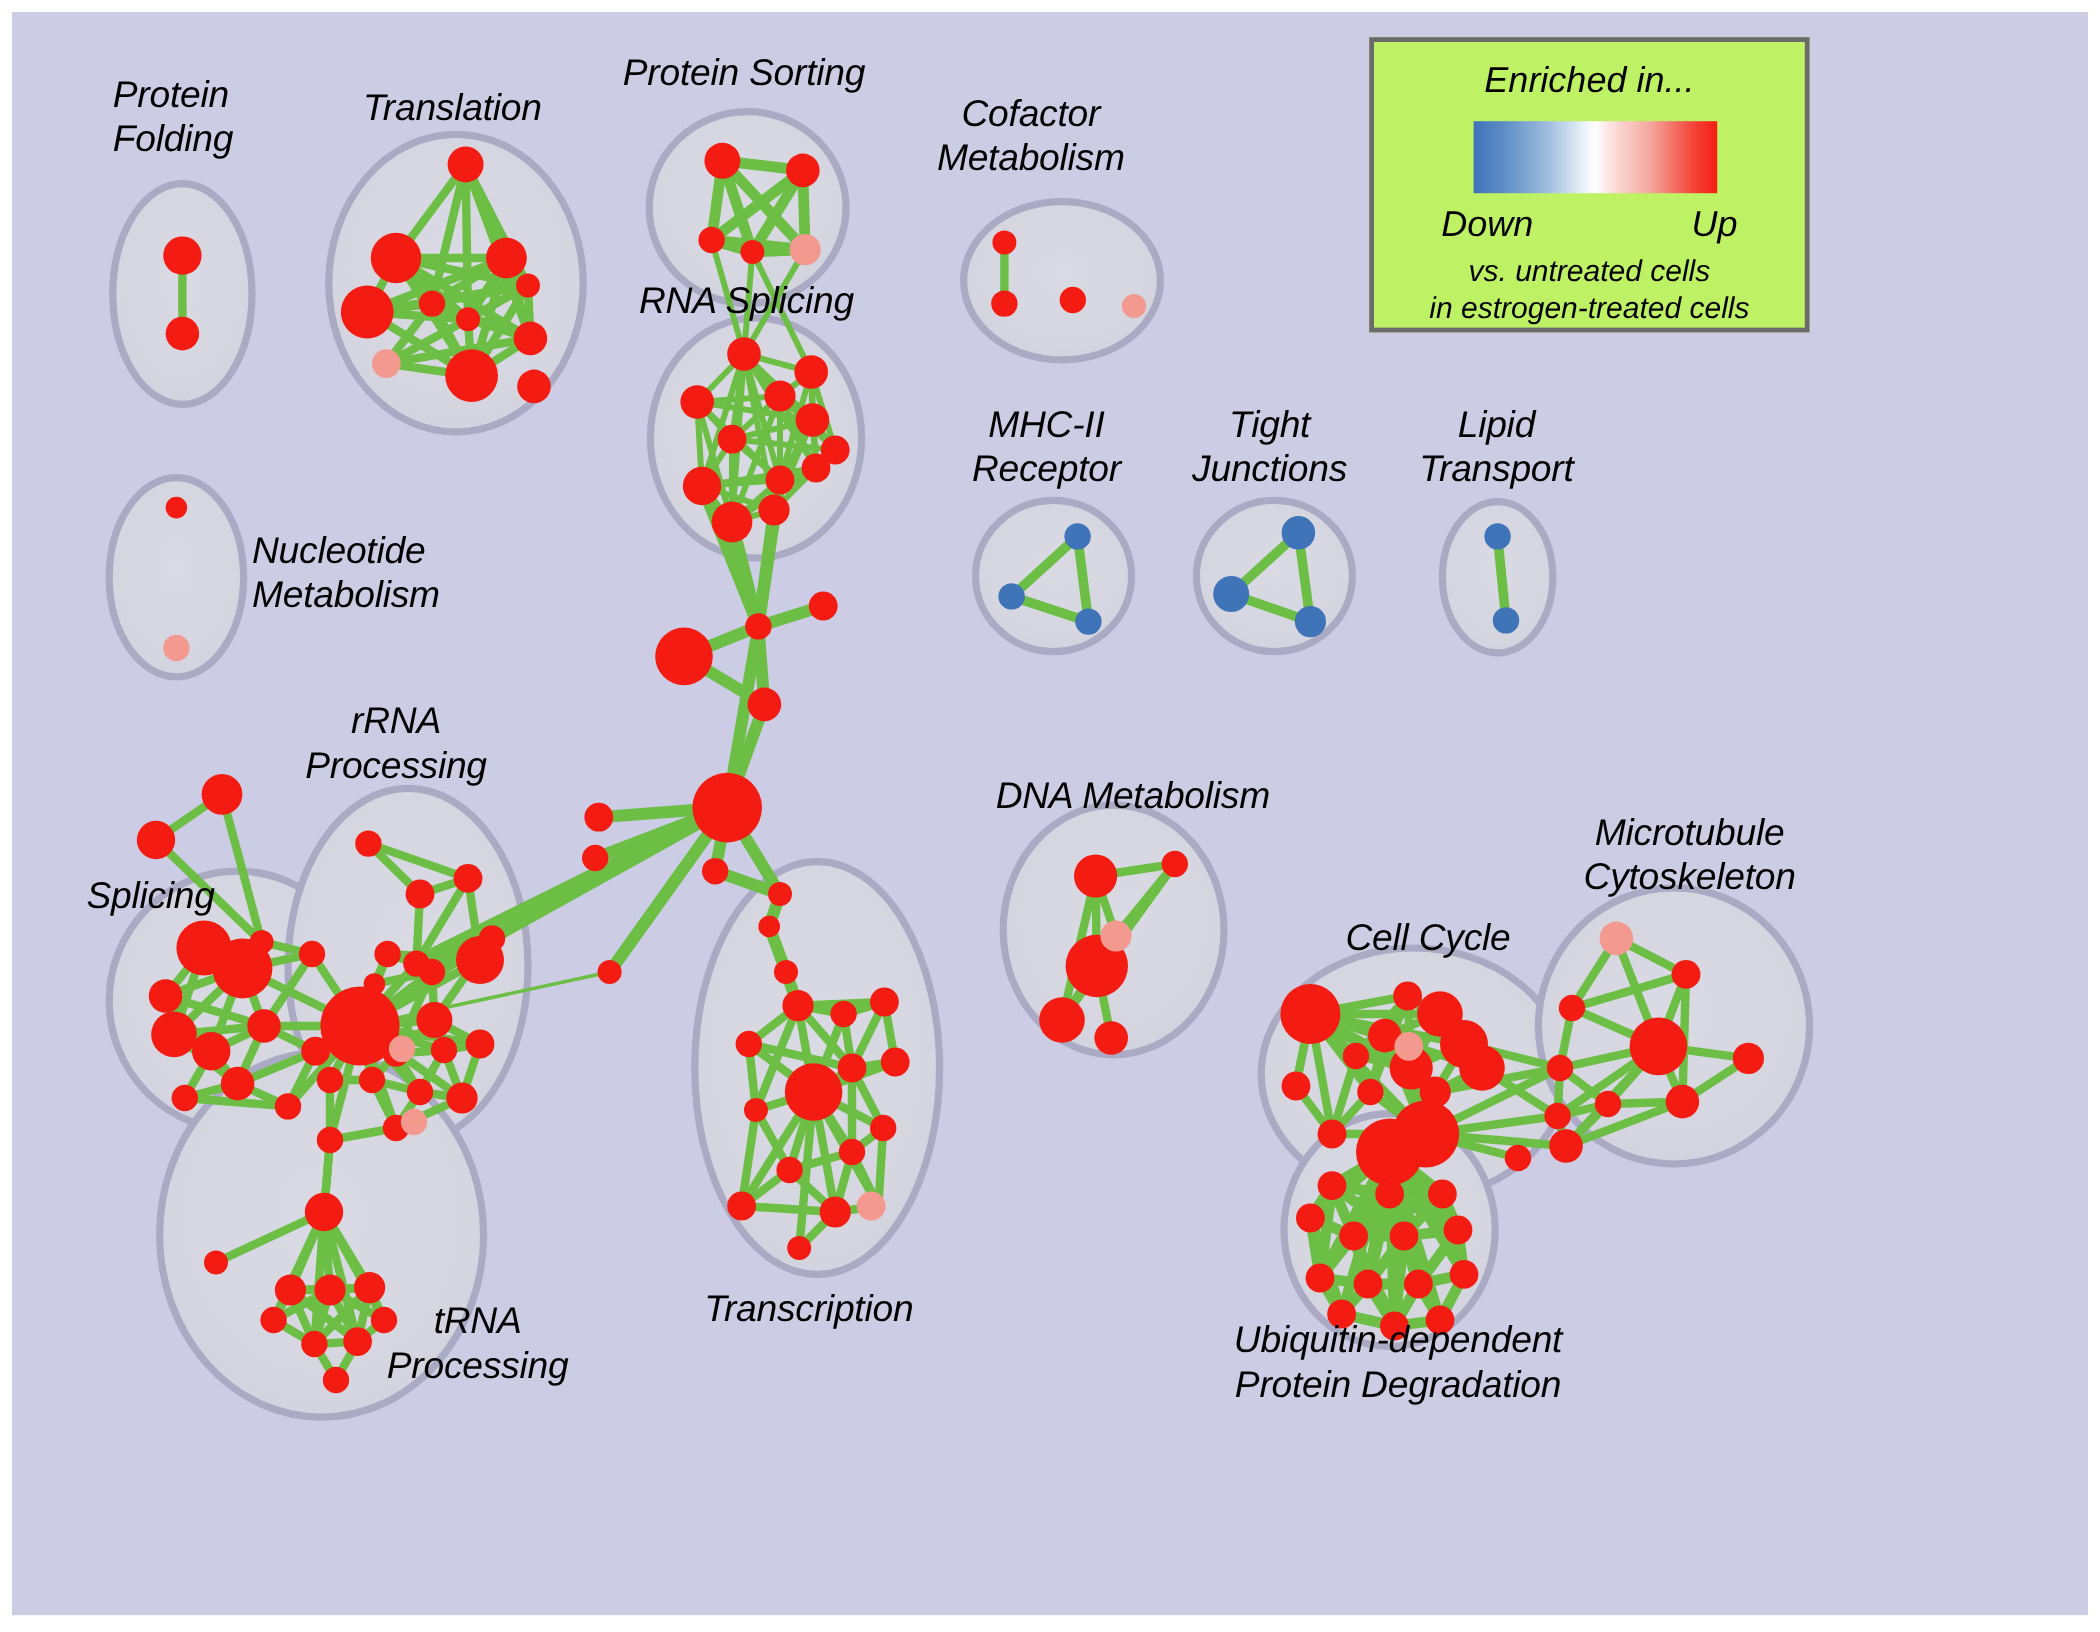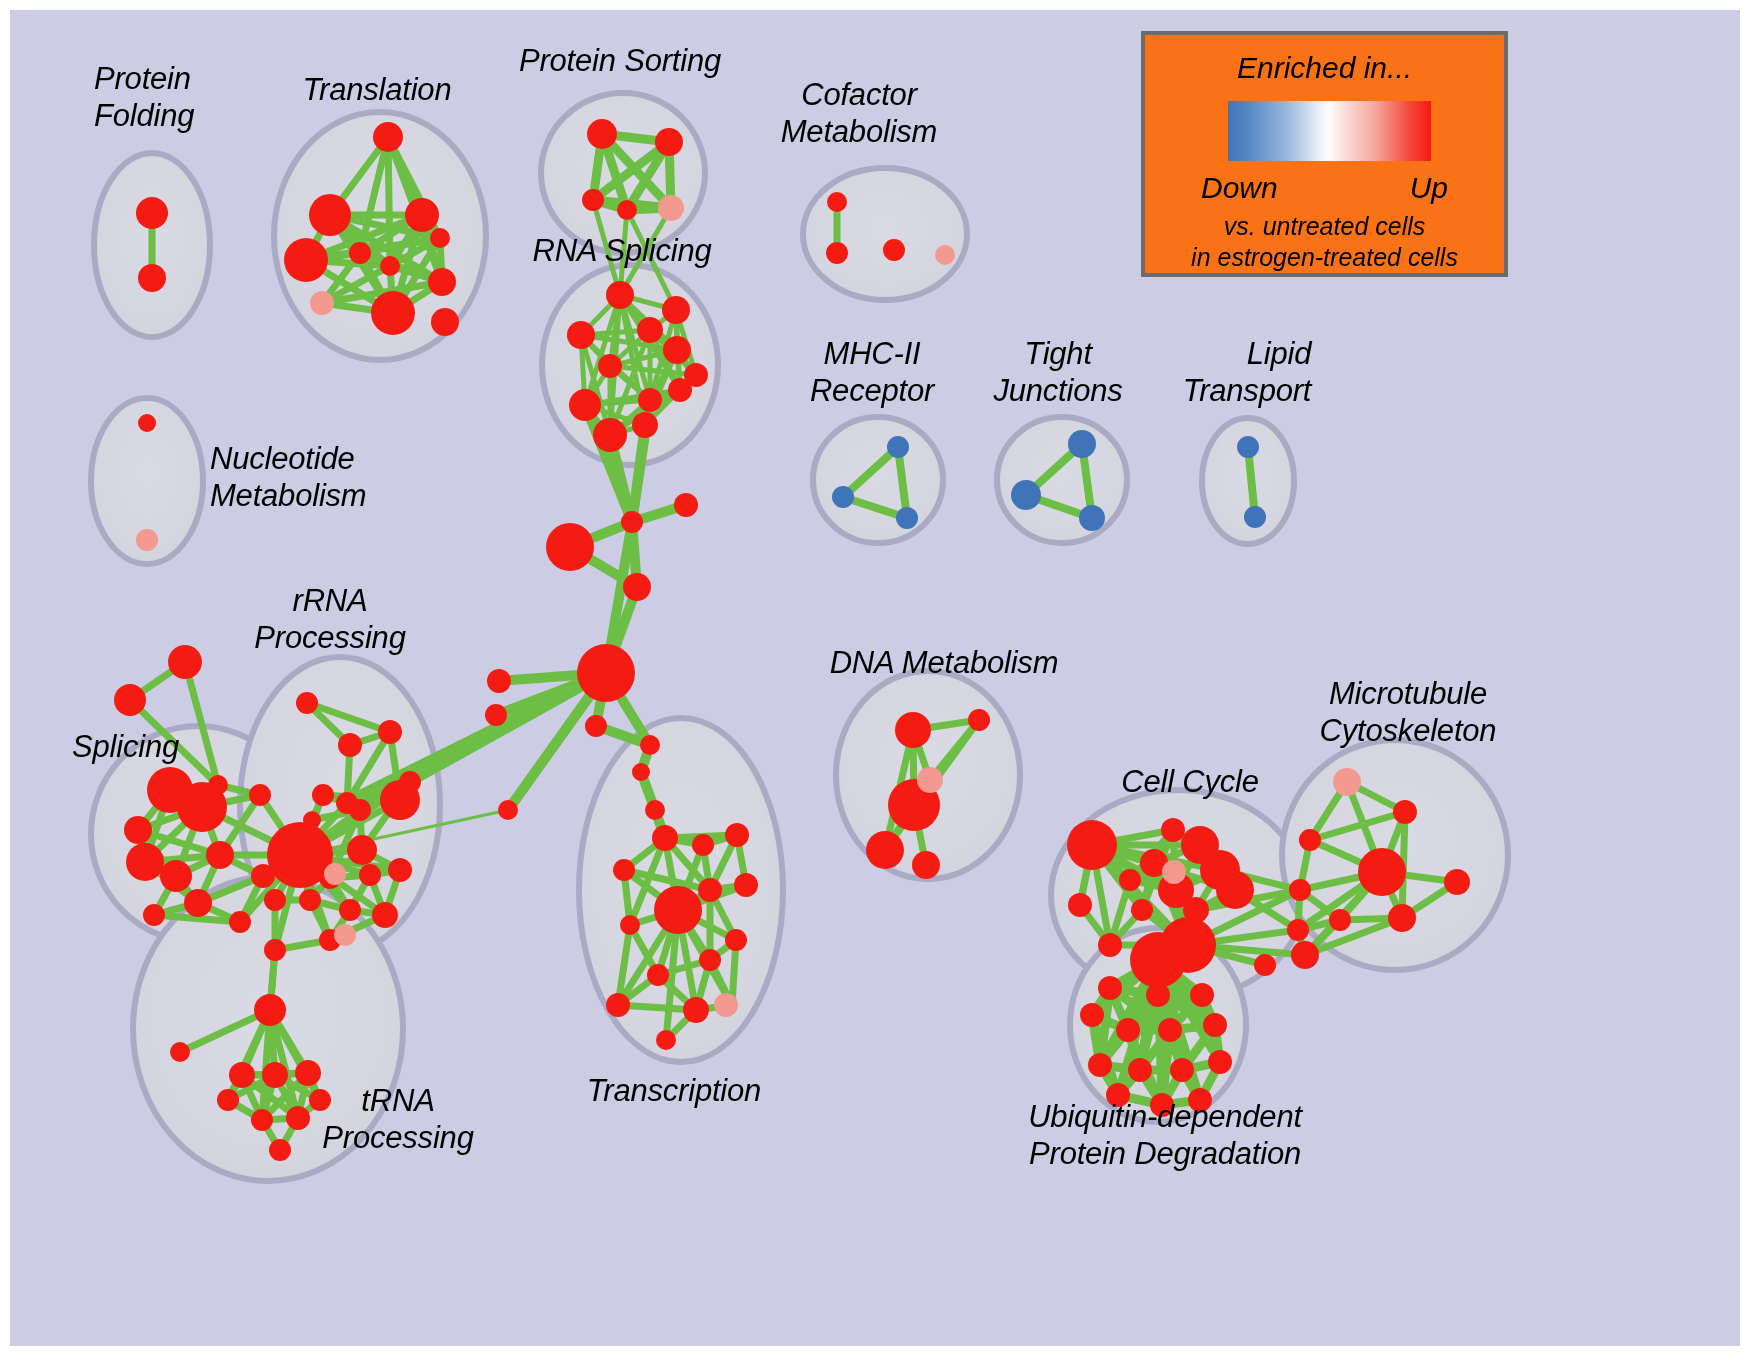"Enriched in..." #legend { background: #f97316 -> #bef264 }
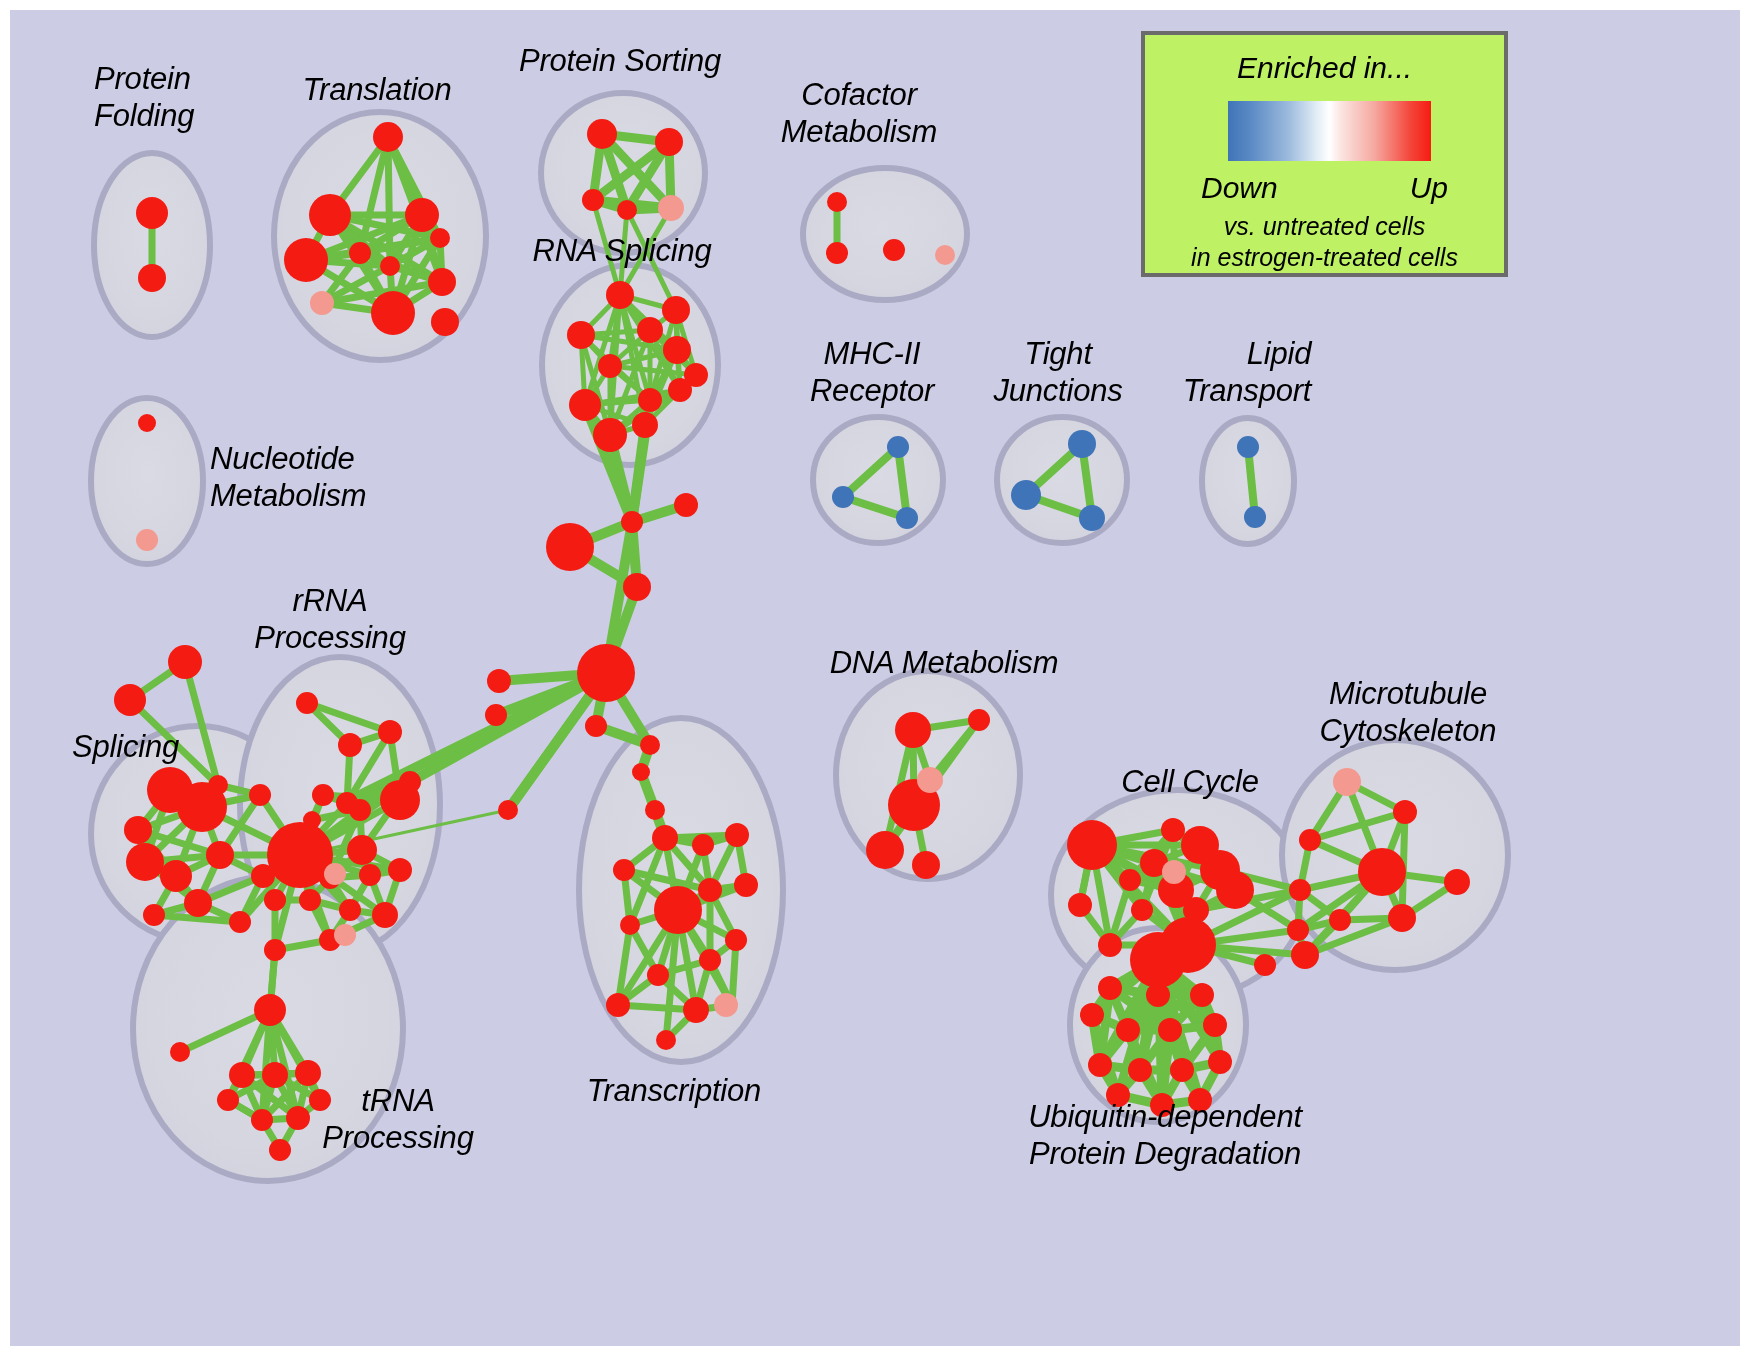"Lipid" div.lbl { text-align: right -> none }
